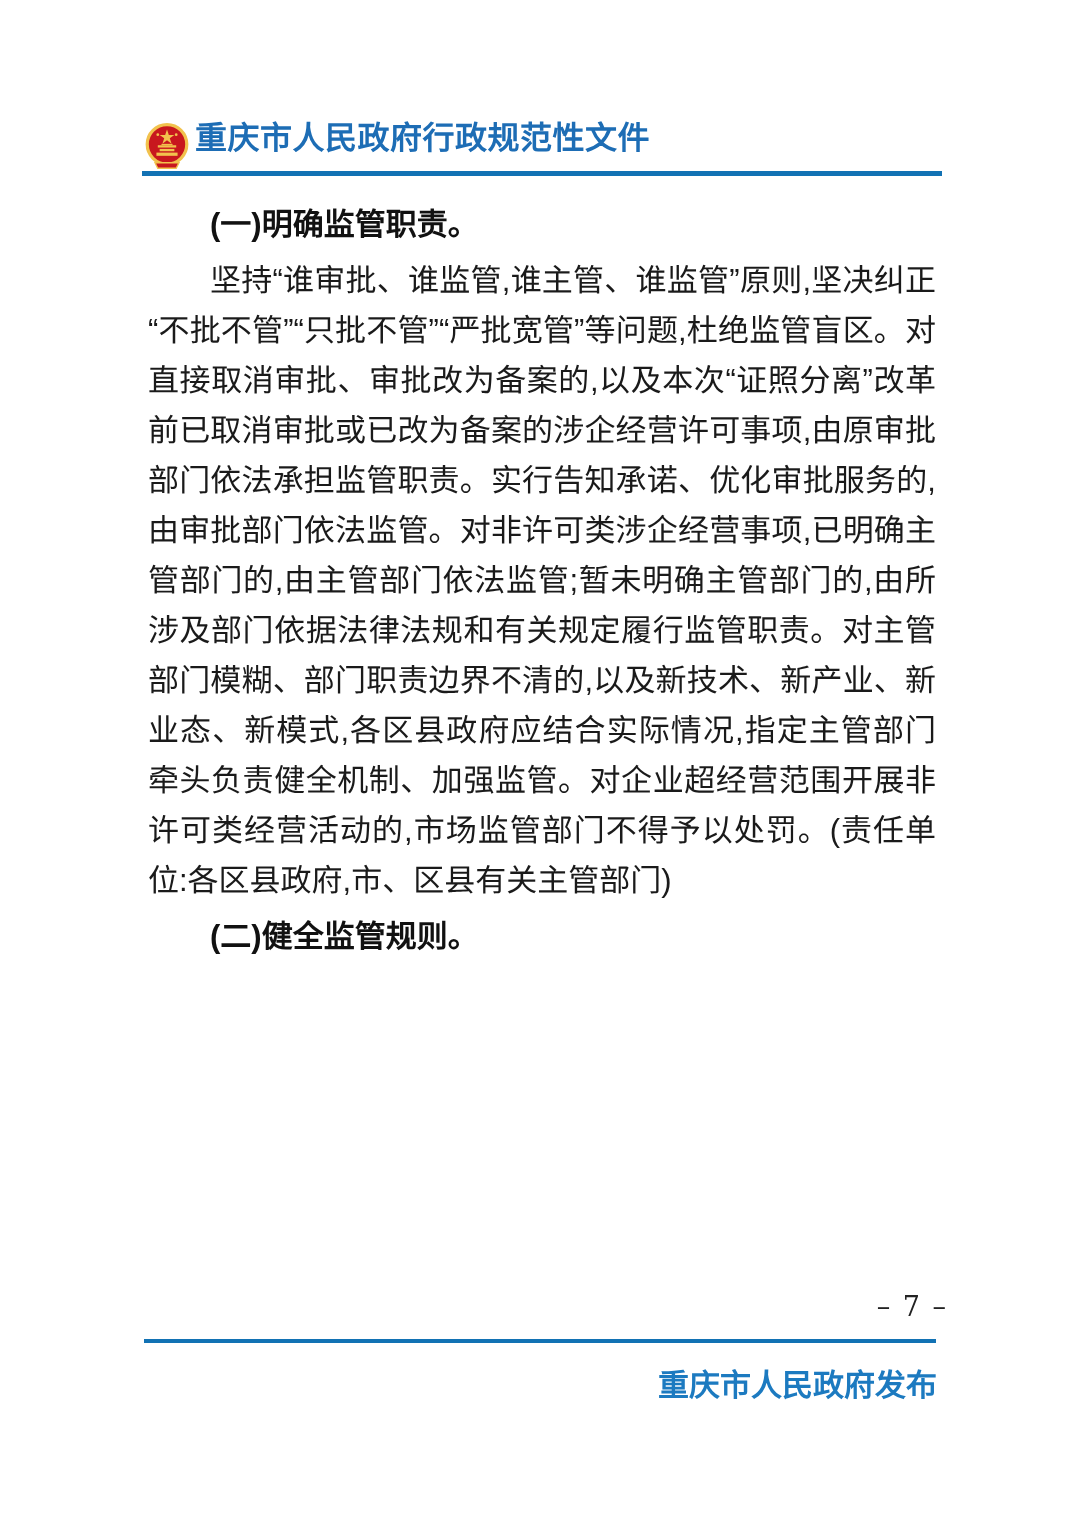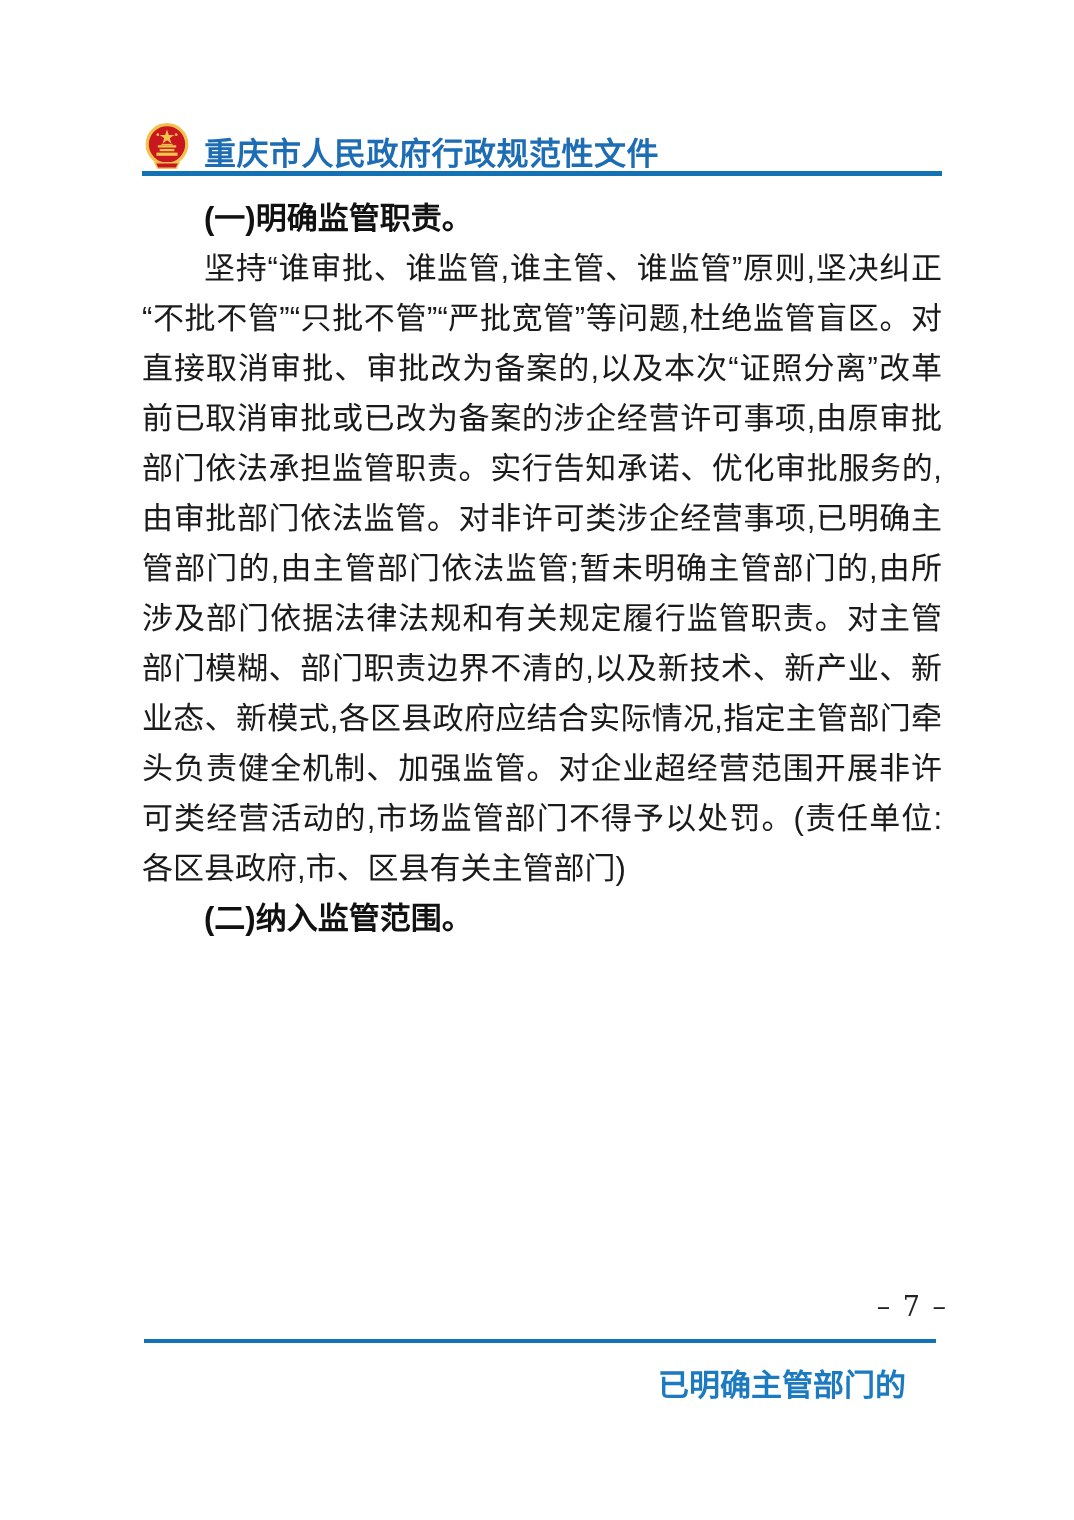"重庆市人民政府行政规范性文件" .header-row { align-items: flex-end -> flex-start; gap: 14px -> 5px }
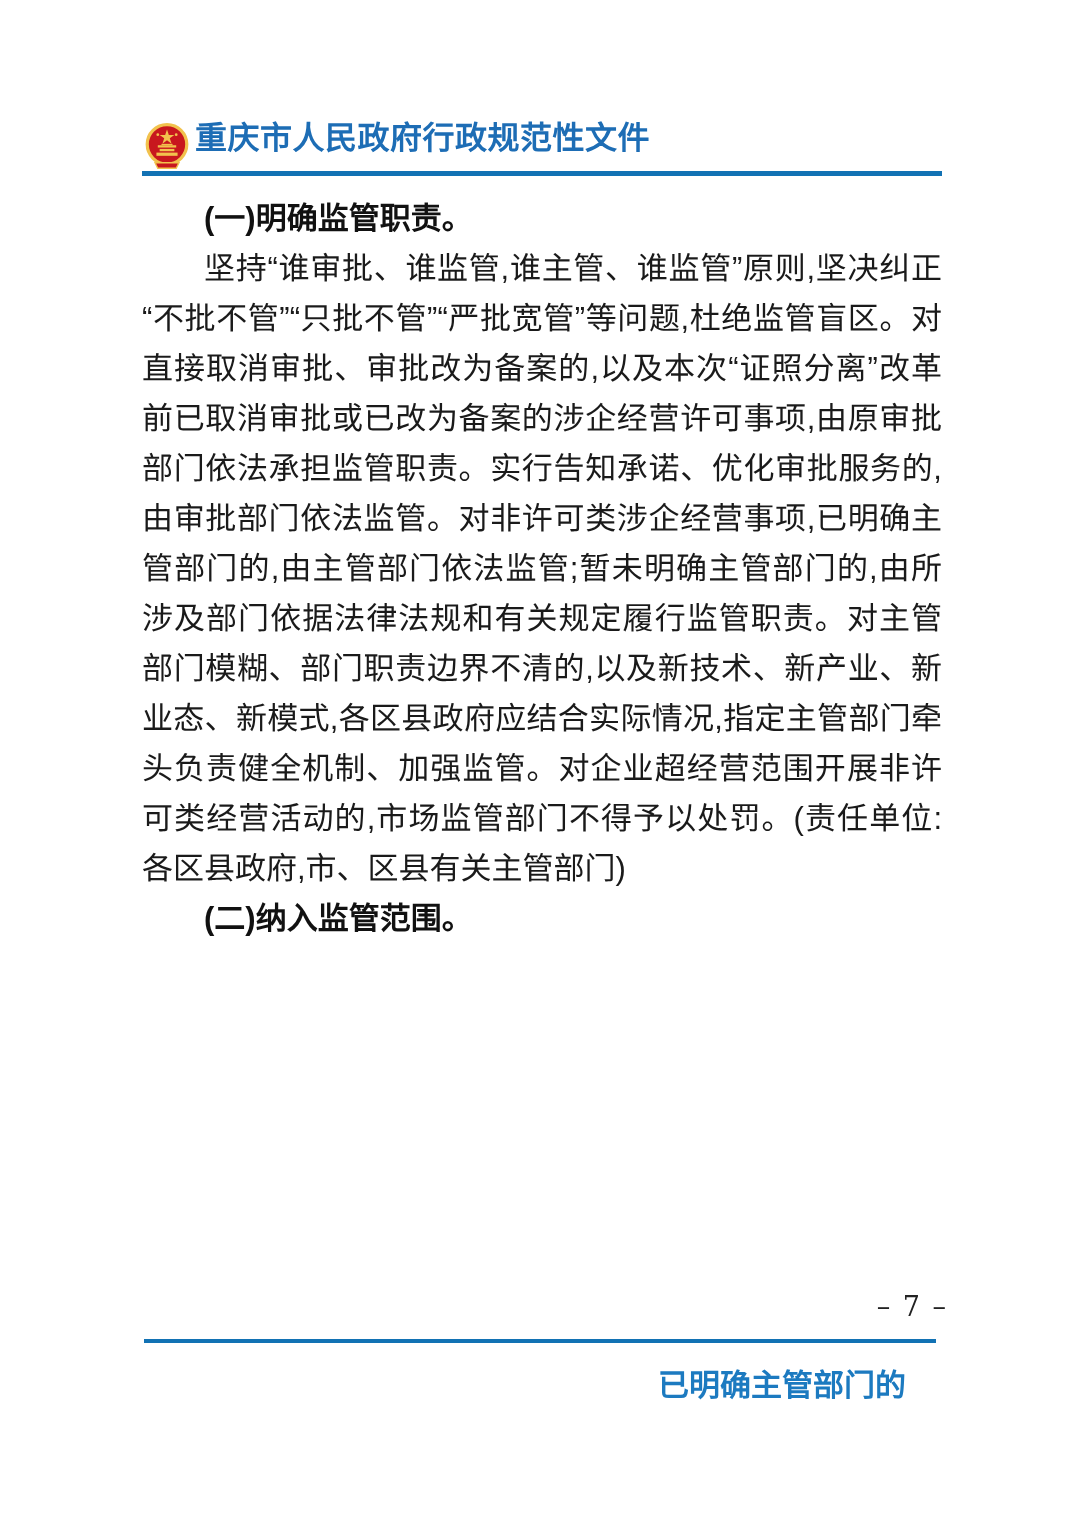"(一)明确监管职责。" .doc-body p { margin: 0 -> 6px }
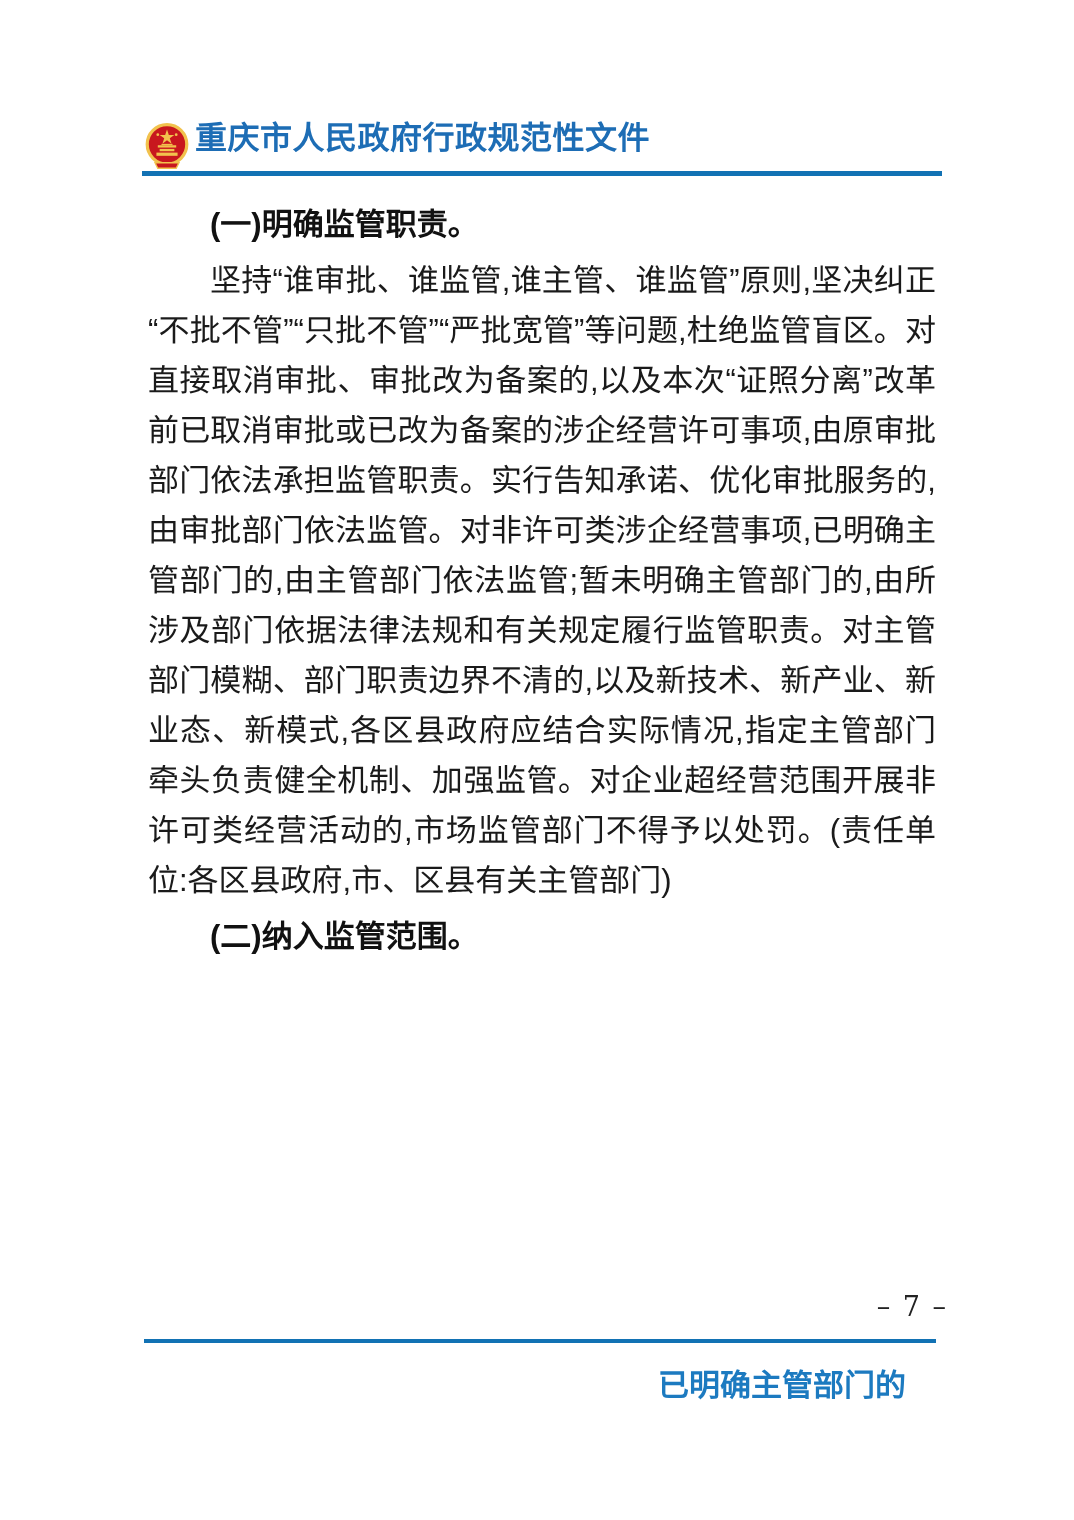"(二)纳入监管范围。" p.heading { text: 纳入监管范围 -> 健全监管规则 }
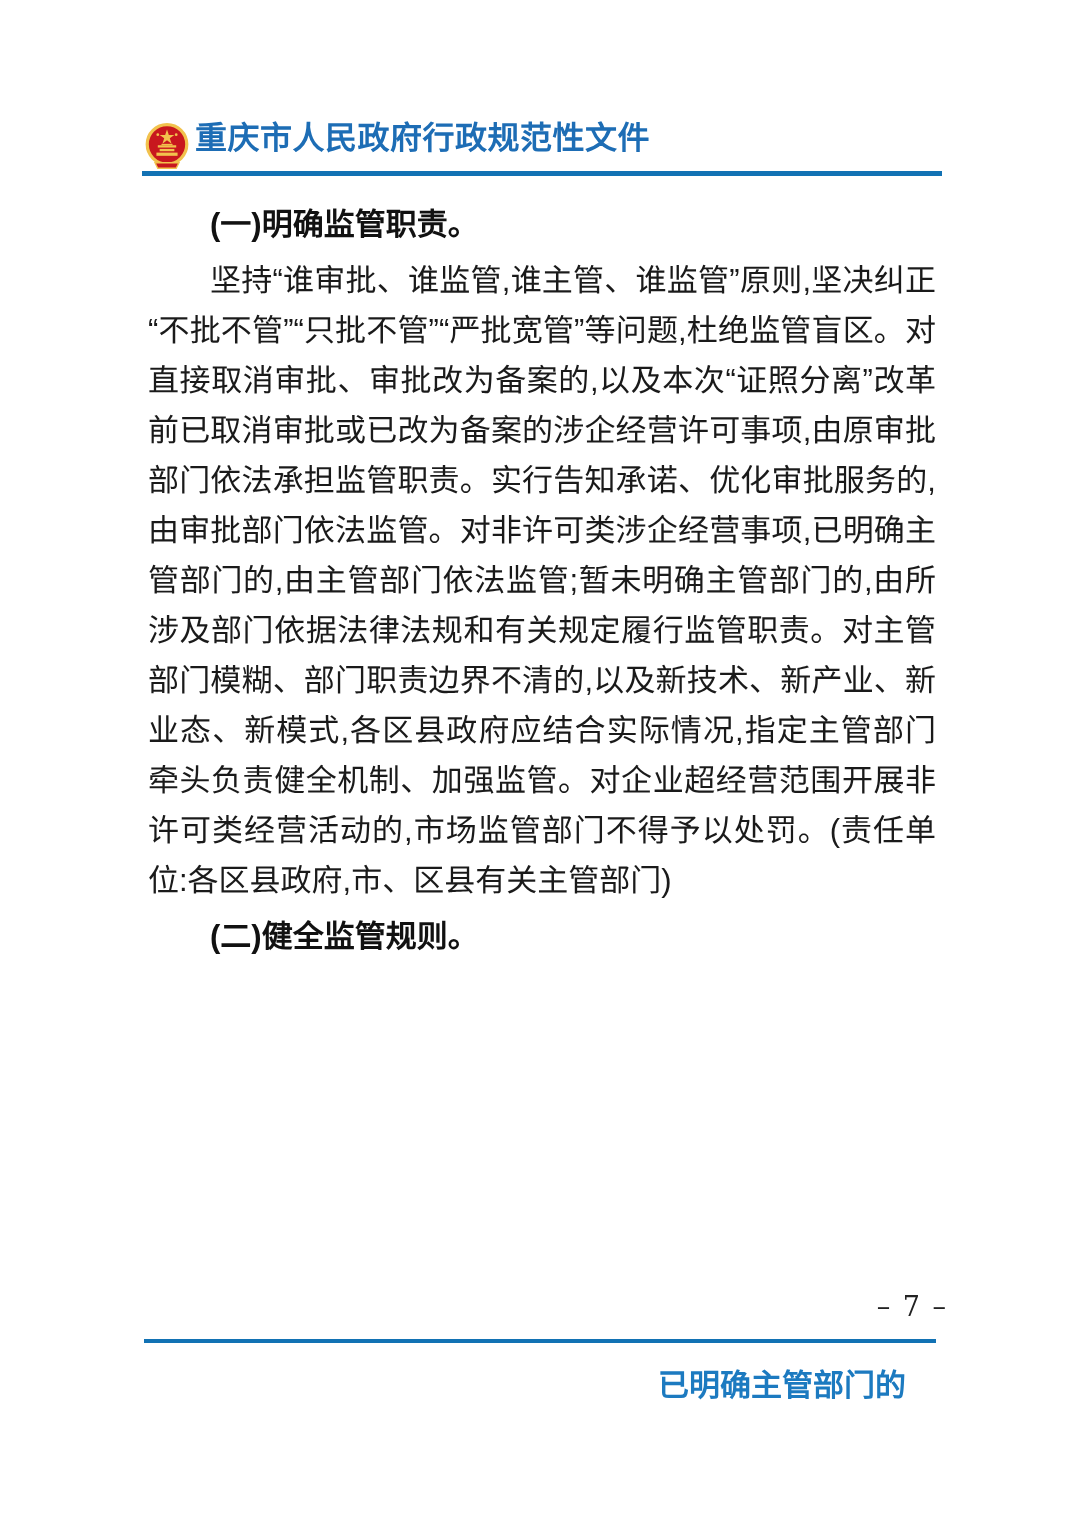"已明确主管部门的" div.publisher { text: 已明确主管部门的 -> 重庆市人民政府发布 }
